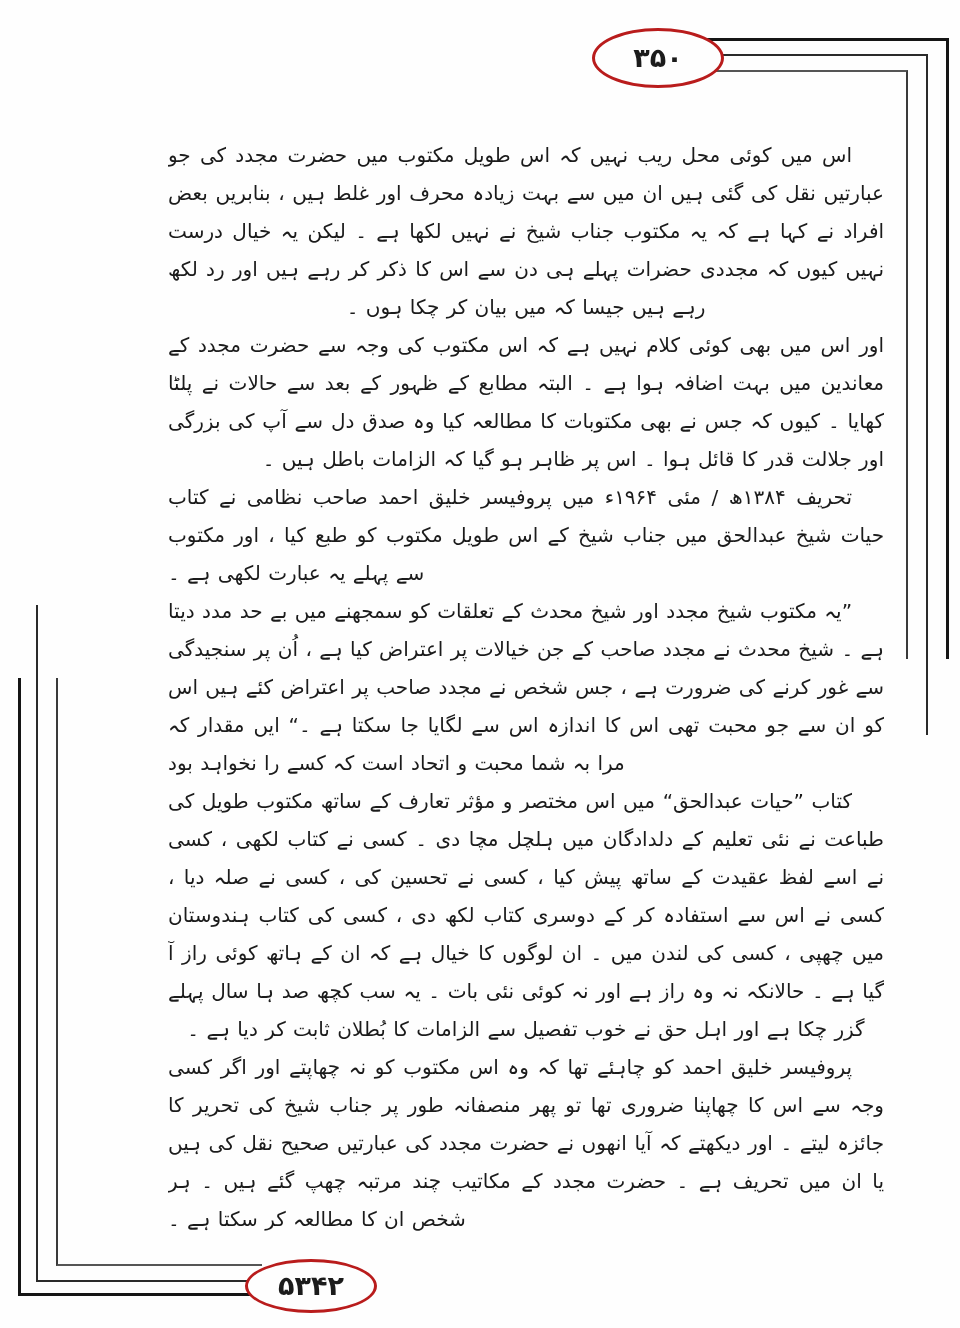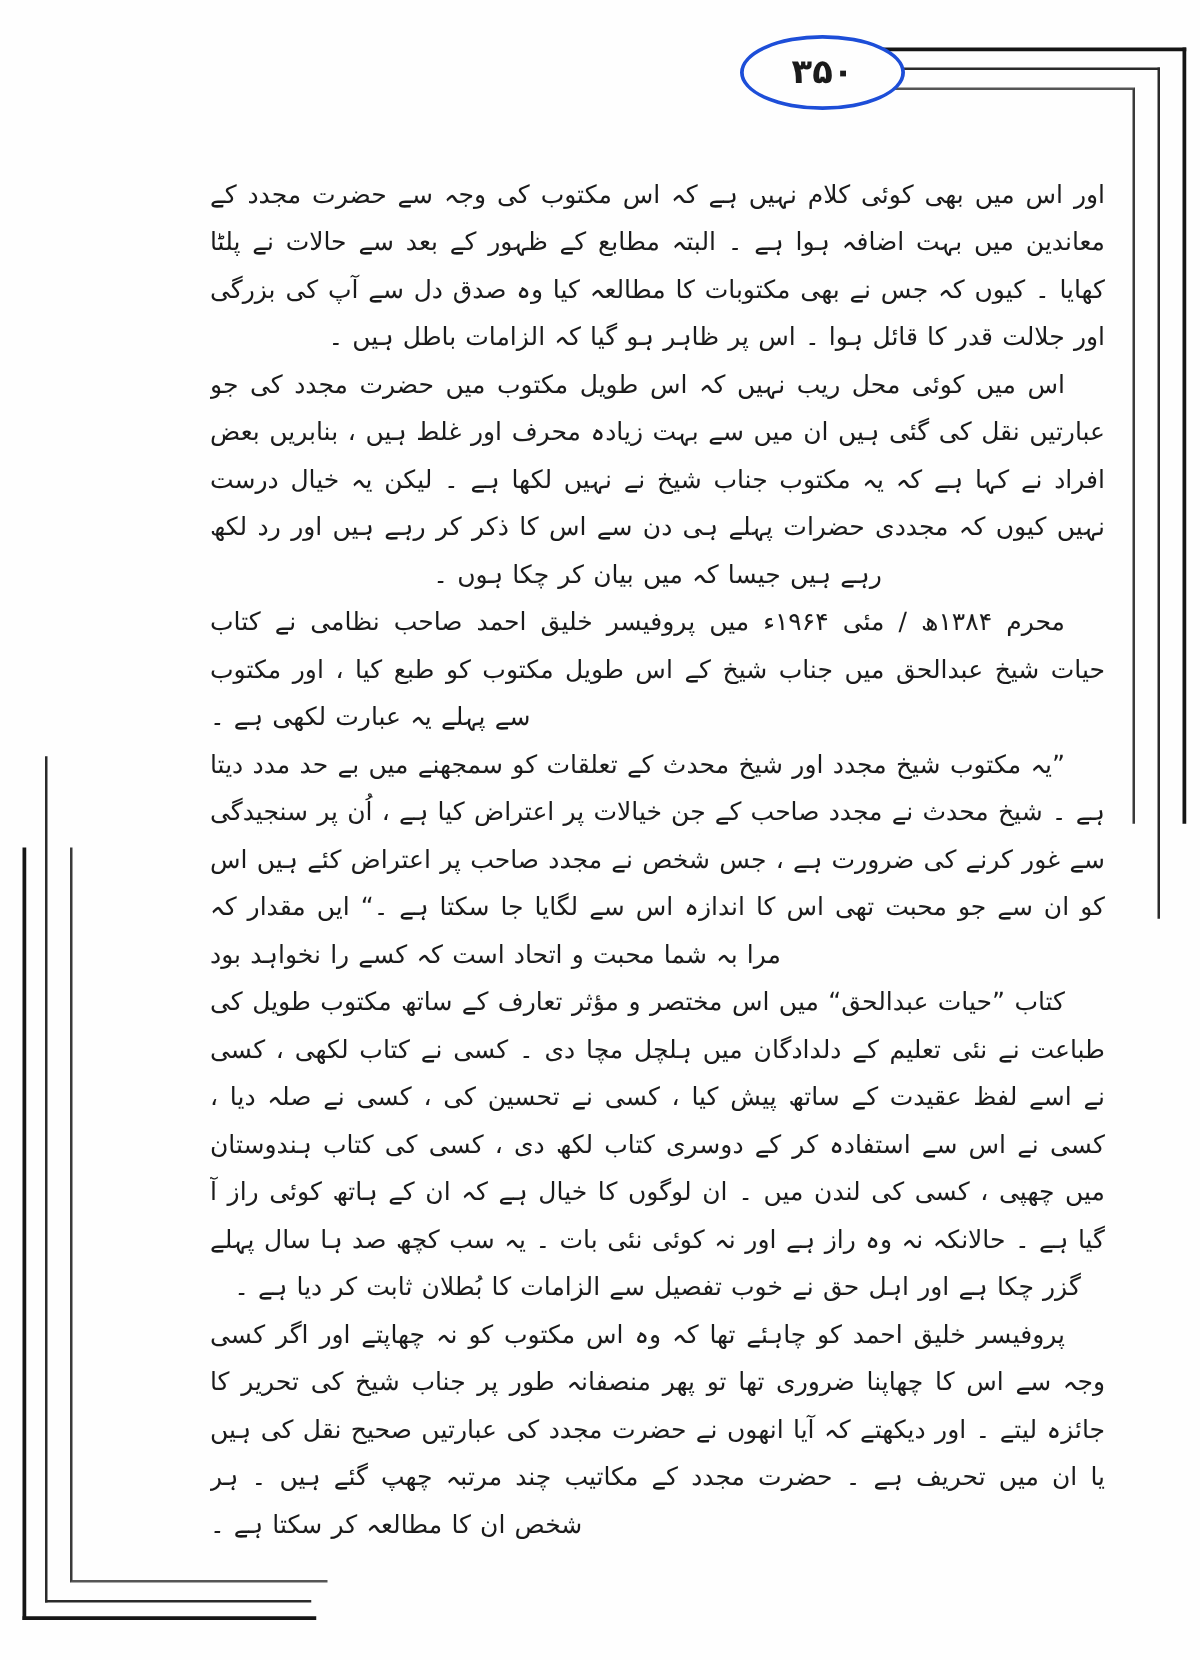"۳۵۰" .cartouche { border: 3px solid #1d4ed8 -> 3px solid #b91c1c }
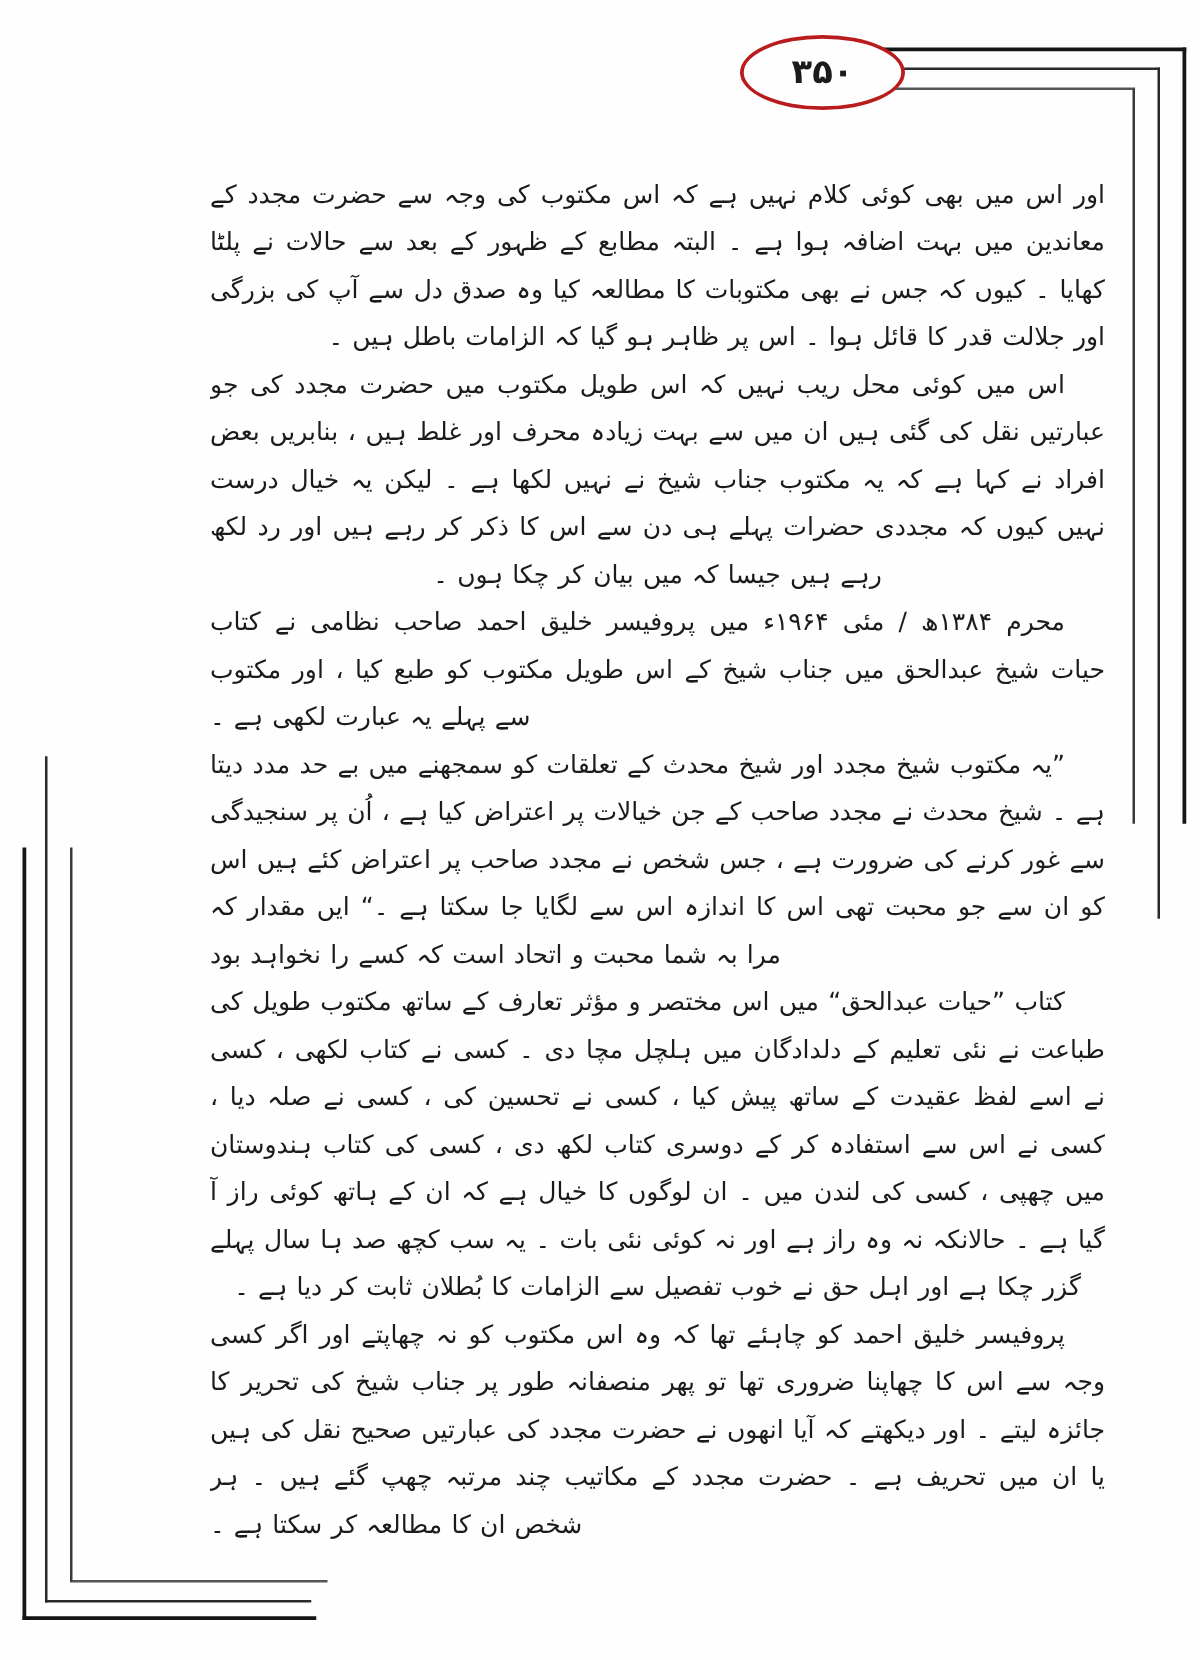"اور اس میں بھی کوئی" p.para { order: before "اس میں کوئی محل ریب" -> after "اس میں کوئی محل ریب" }
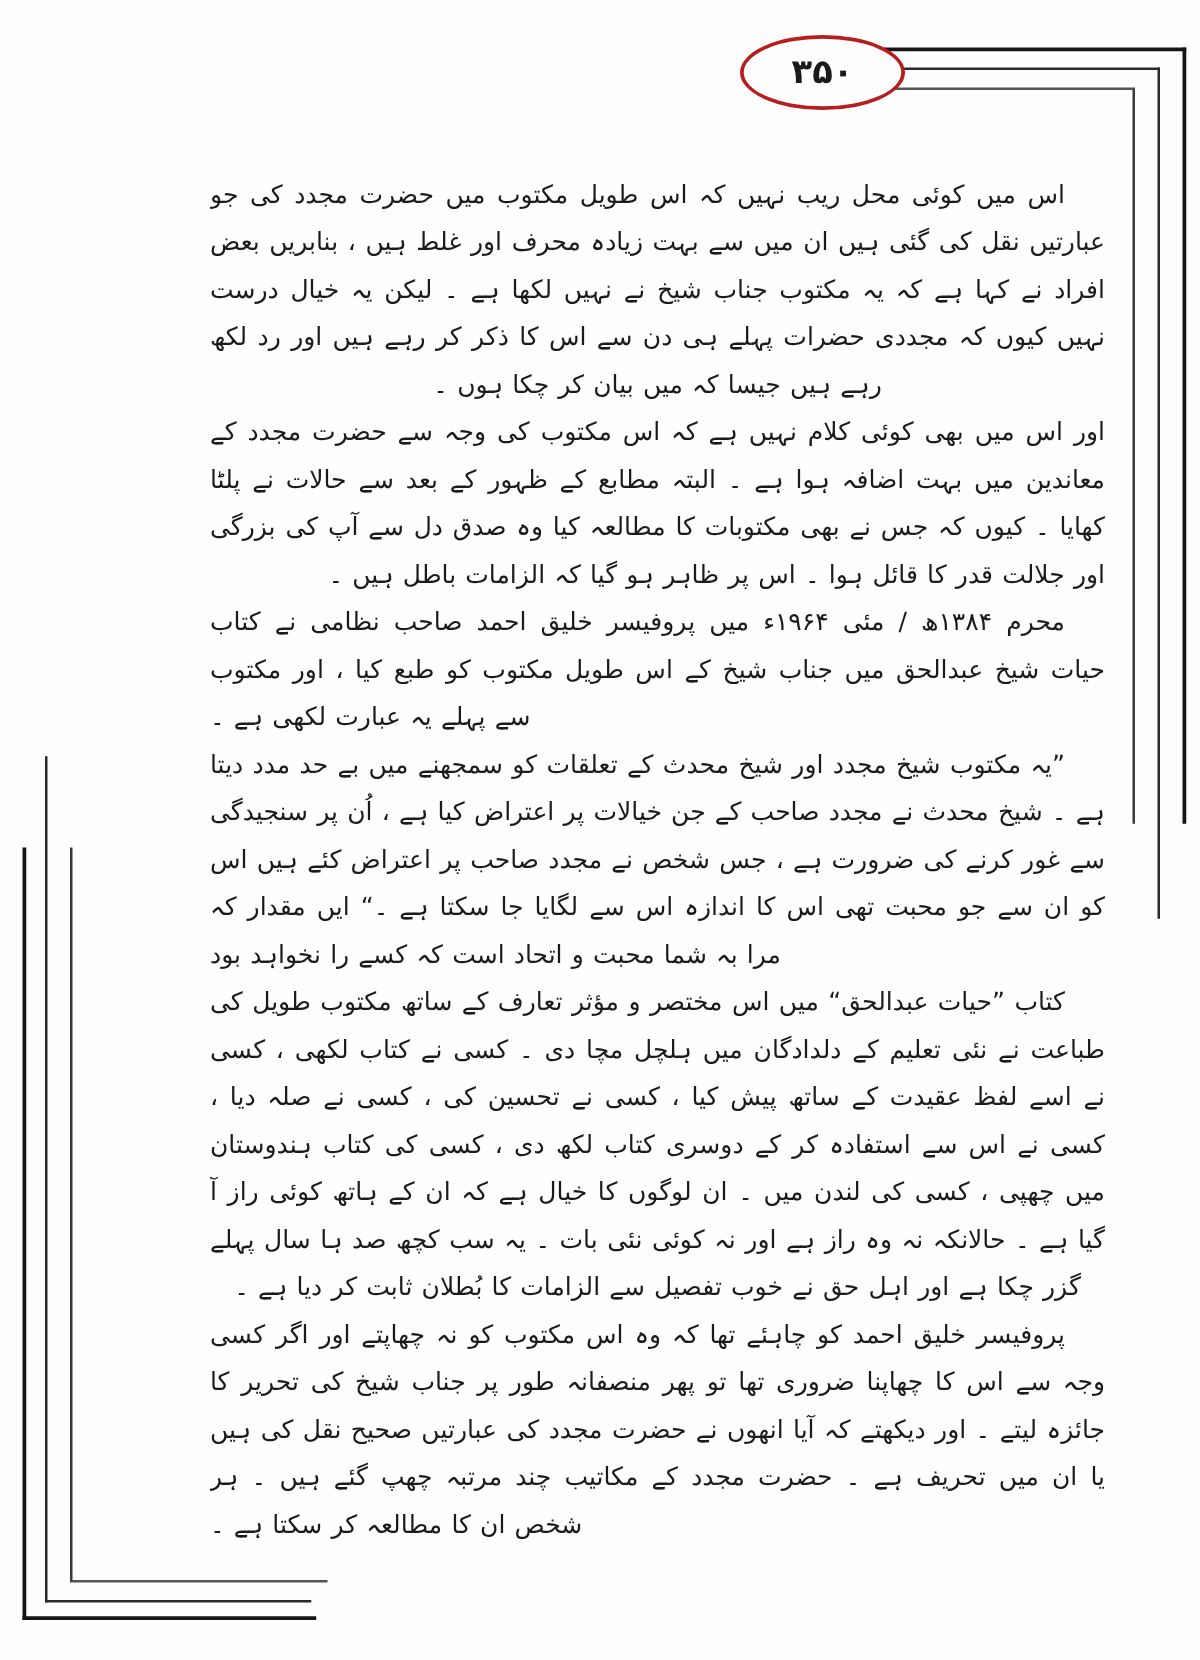"محرم ۱۳۸۴ھ / مئی ۱۹۶۴ء" p.para { text: محرم -> تحریف }
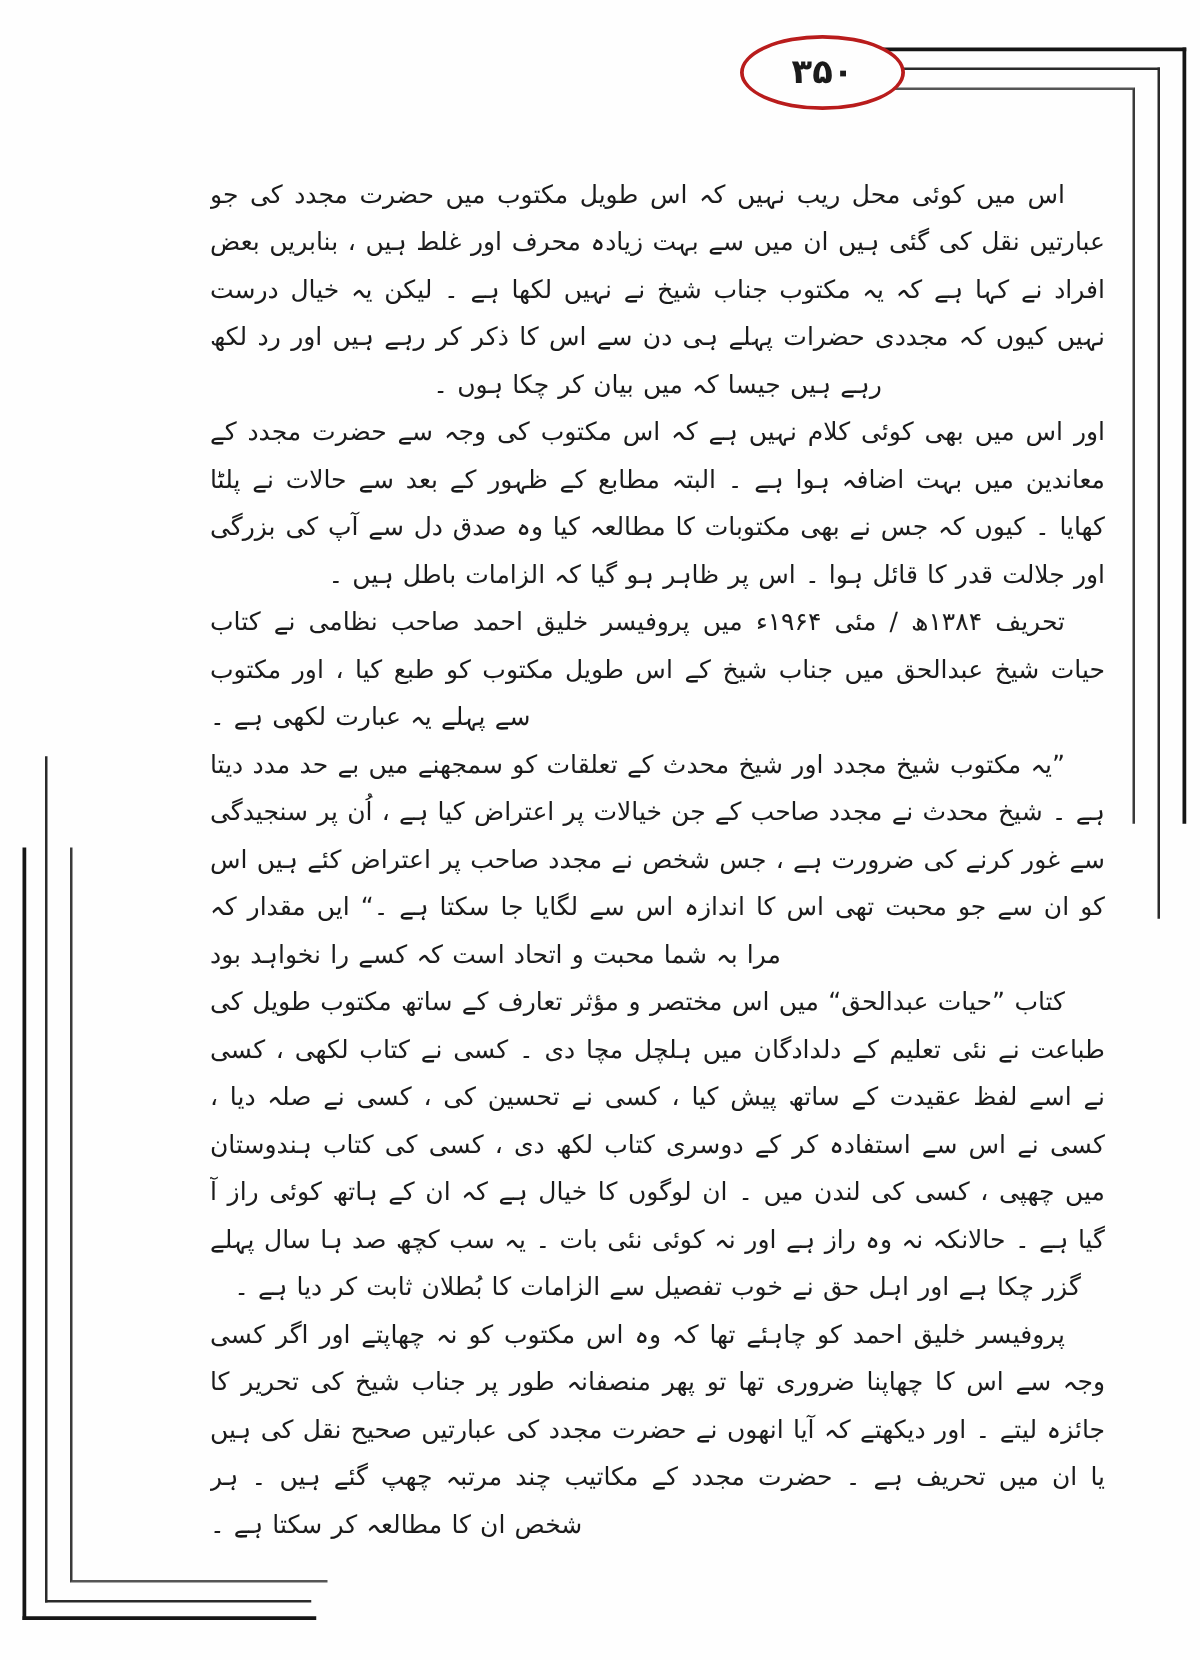"۵۳۴۲" div.cartouche { html: none -> <div> <span>۵۳۴۲</span> </div> }
